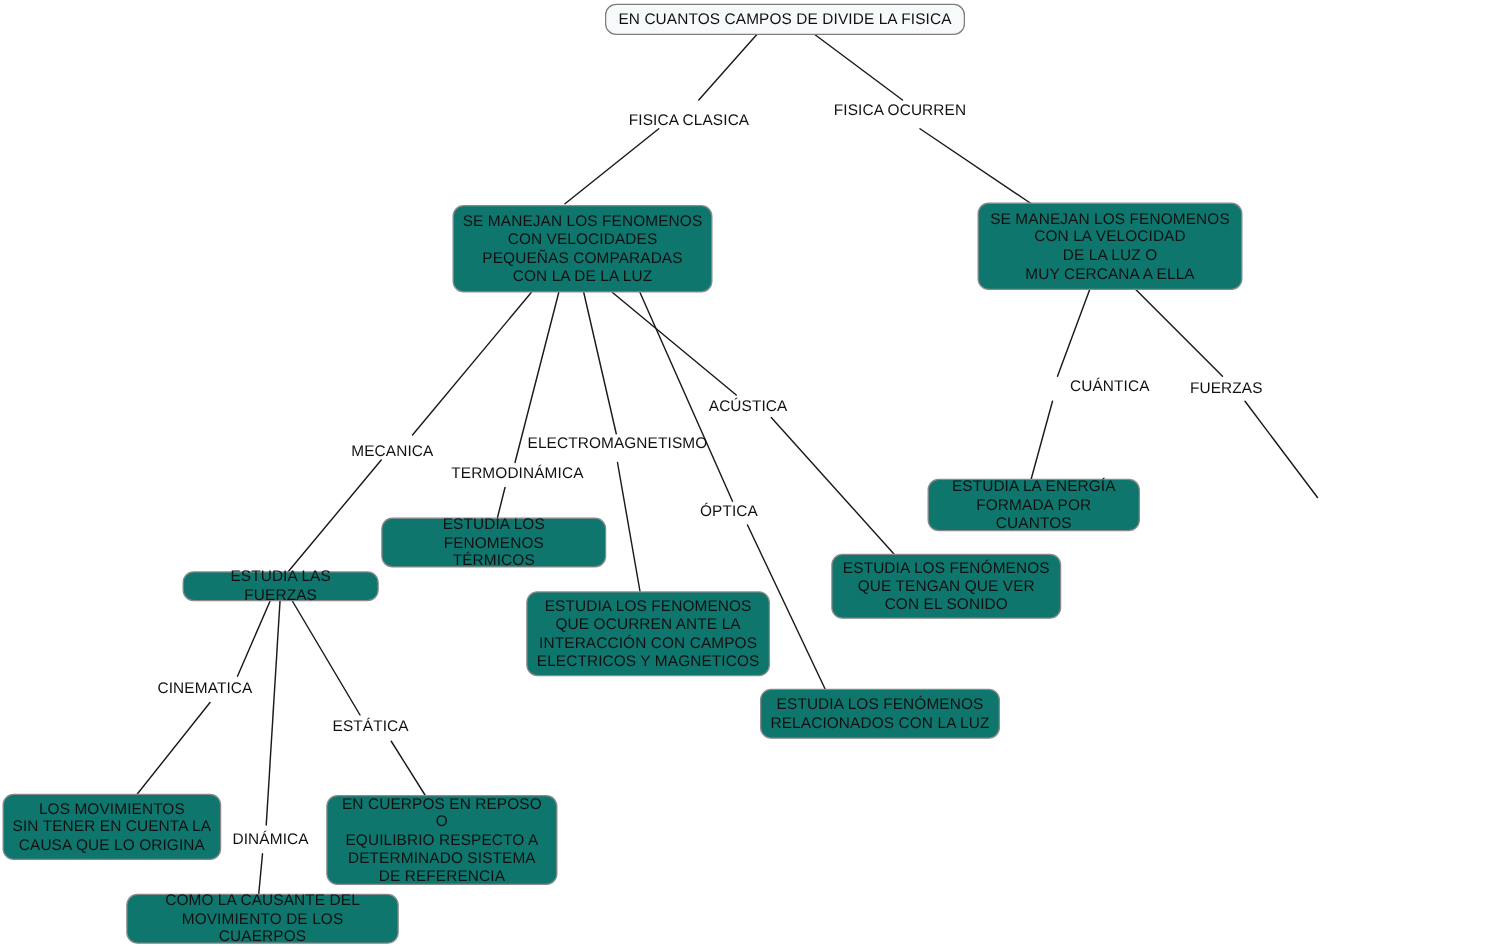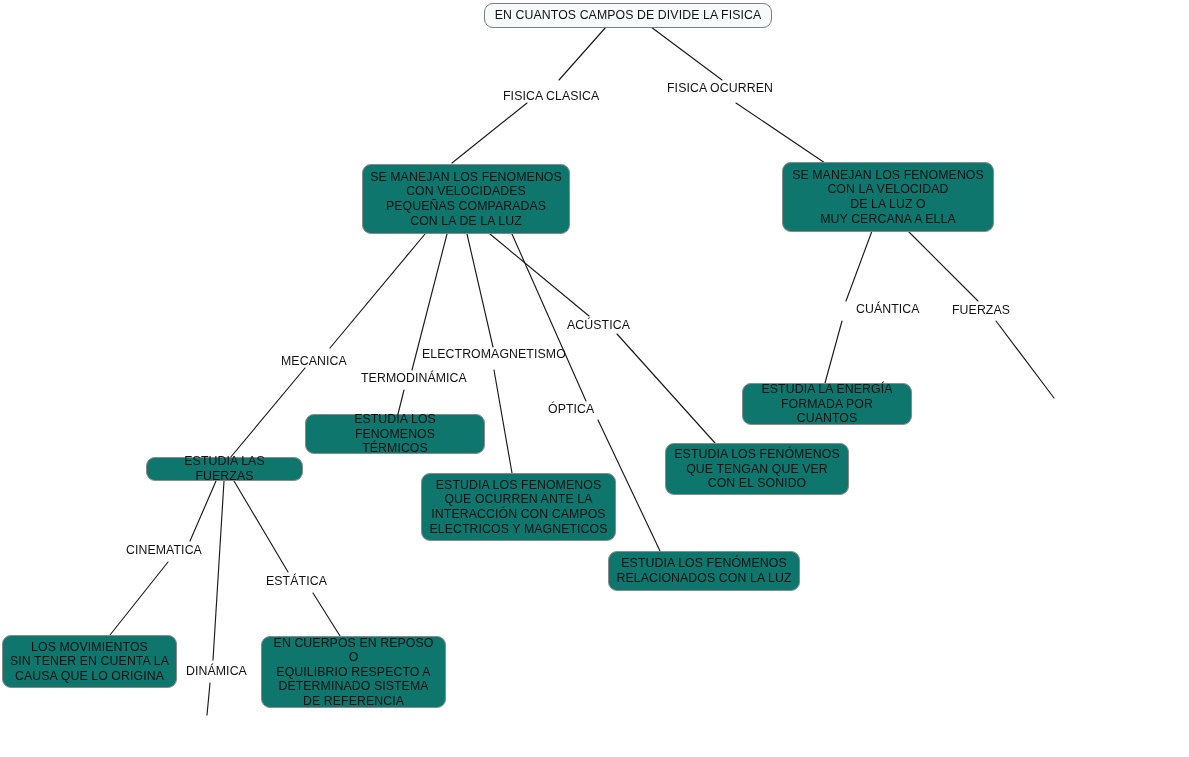"ÓPTICA" div.edge-label { left: 548px -> 560px }
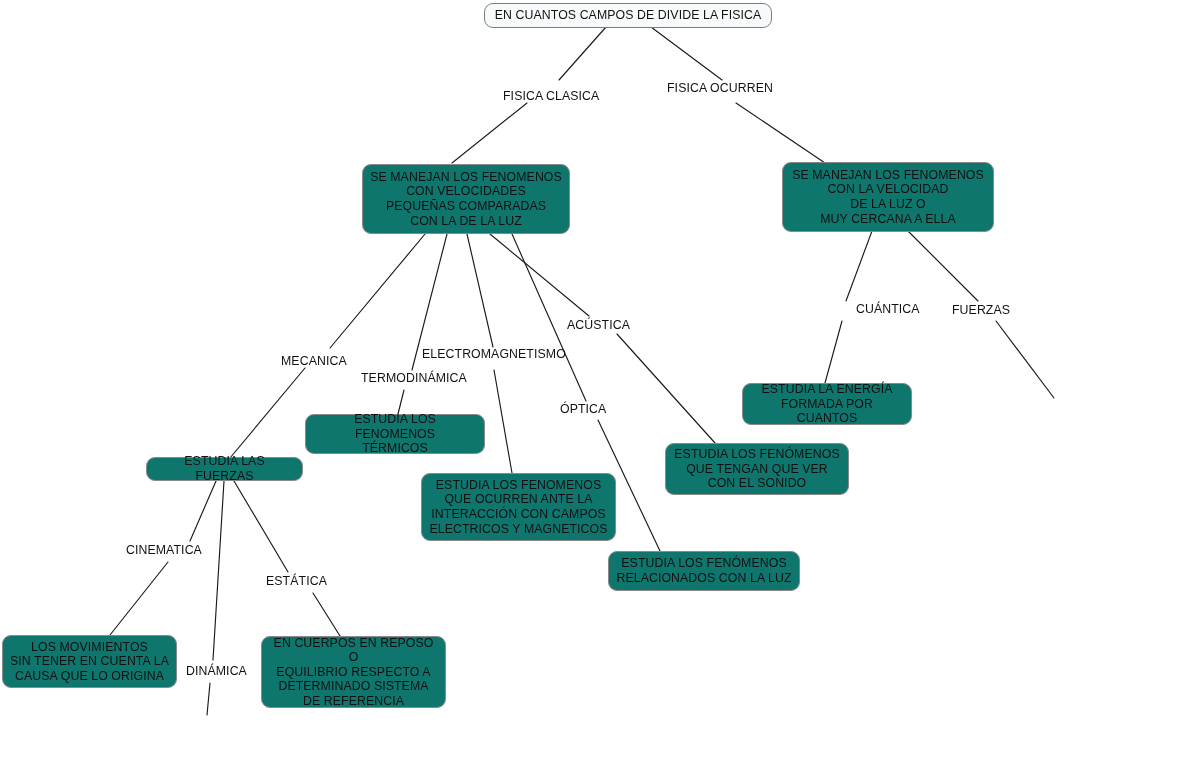"COMO LA CAUSANTE DEL" div.node { html: none -> <div>COMO LA CAUSANTE DEL MOVIMIENTO DE LOS CUAERPOS</div> }
